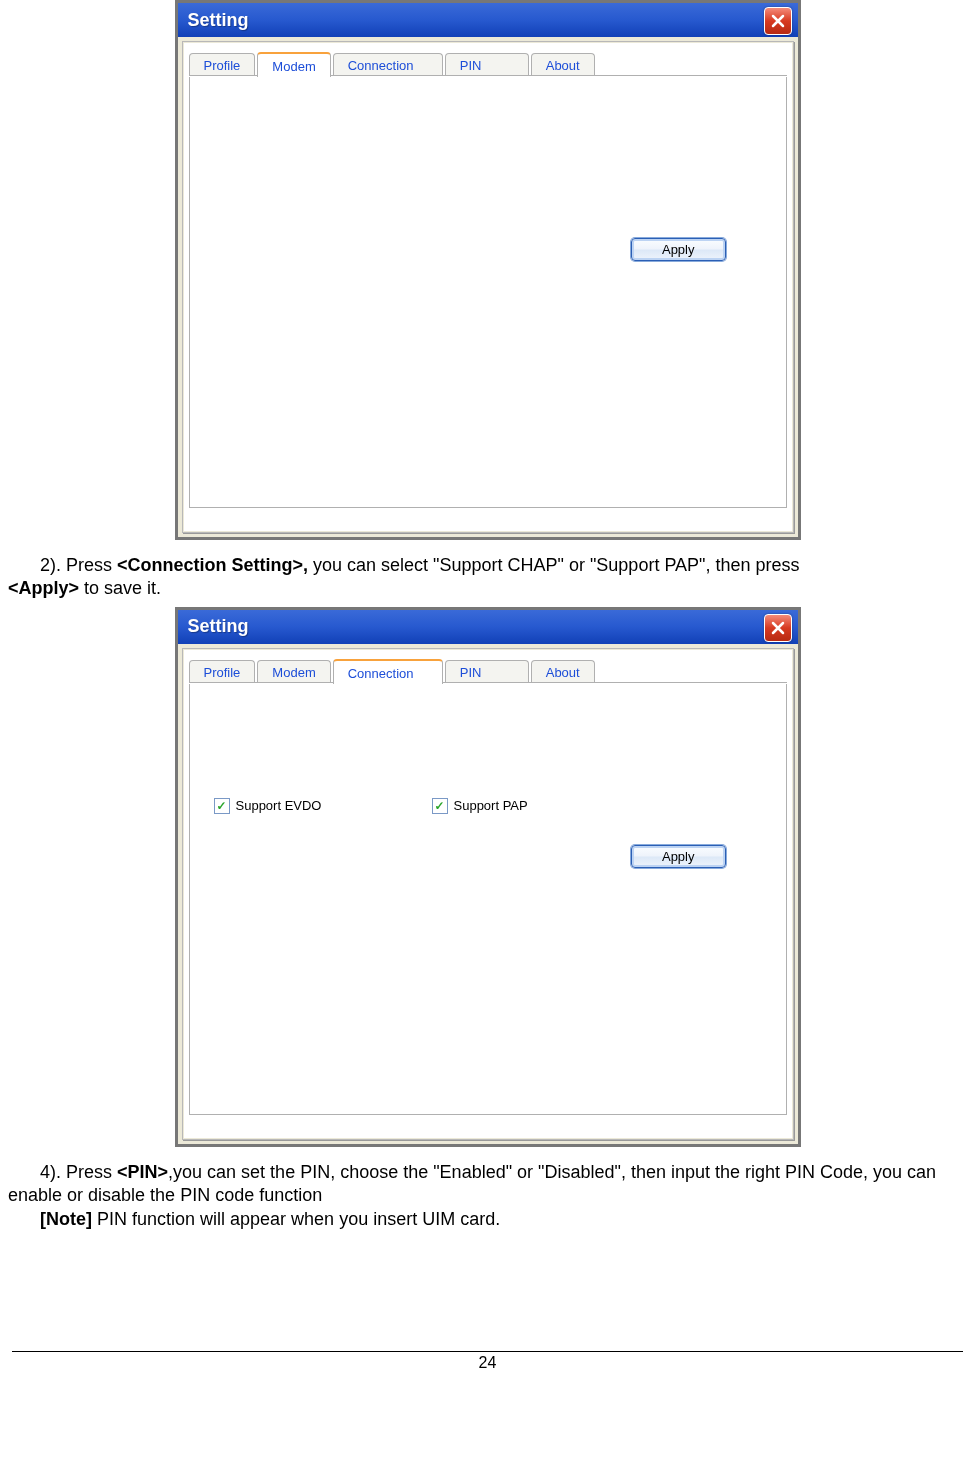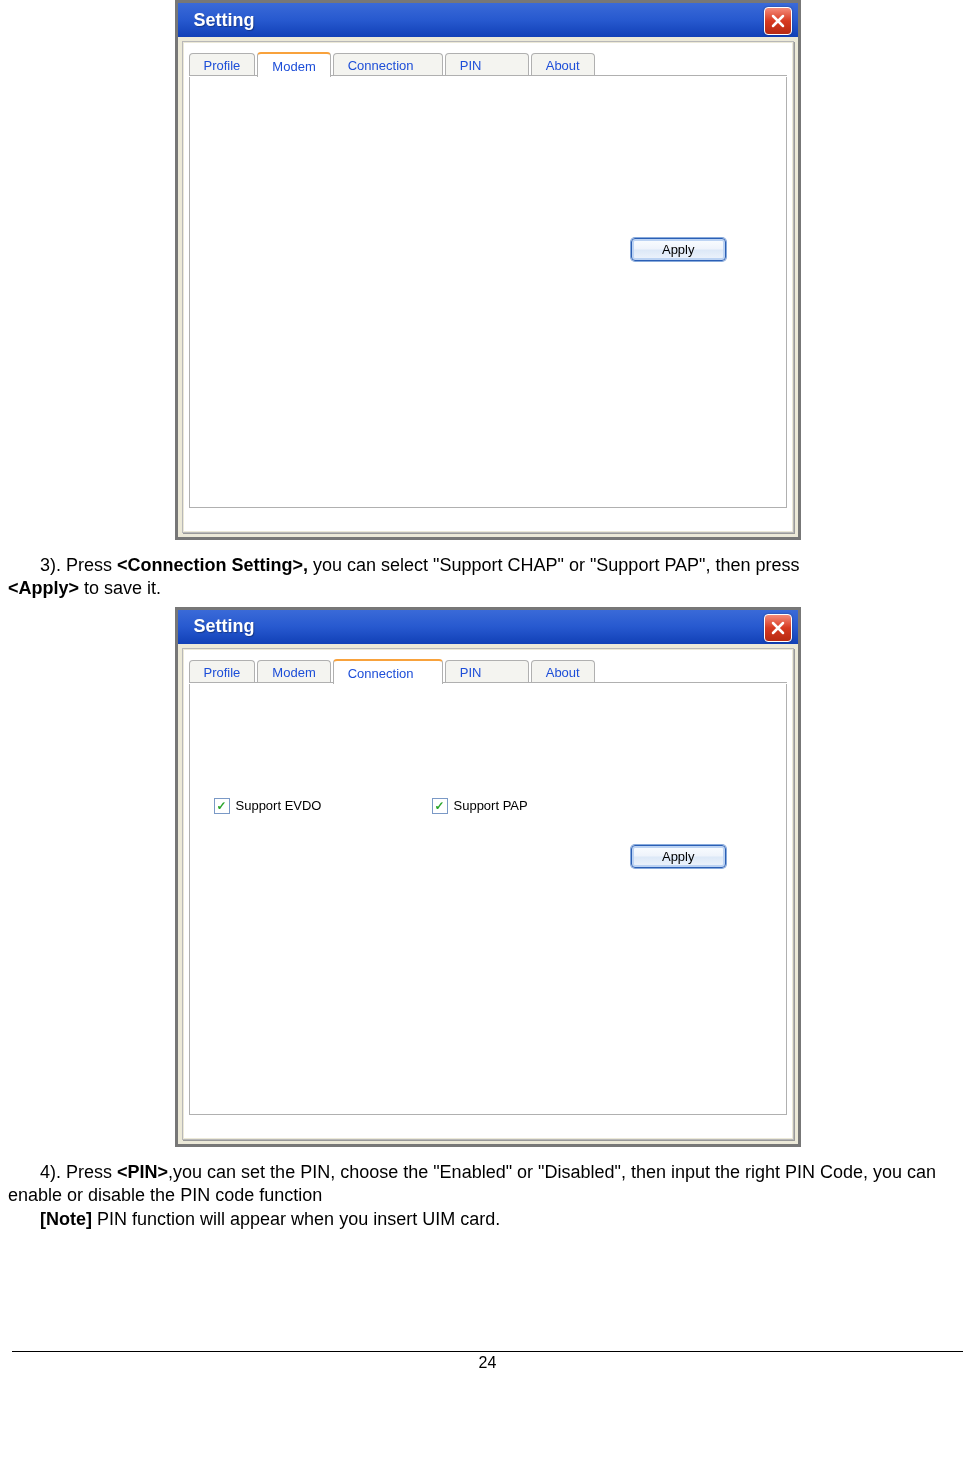"Setting" .titlebar { padding: 0 6px 0 16px -> 0 6px 0 10px }
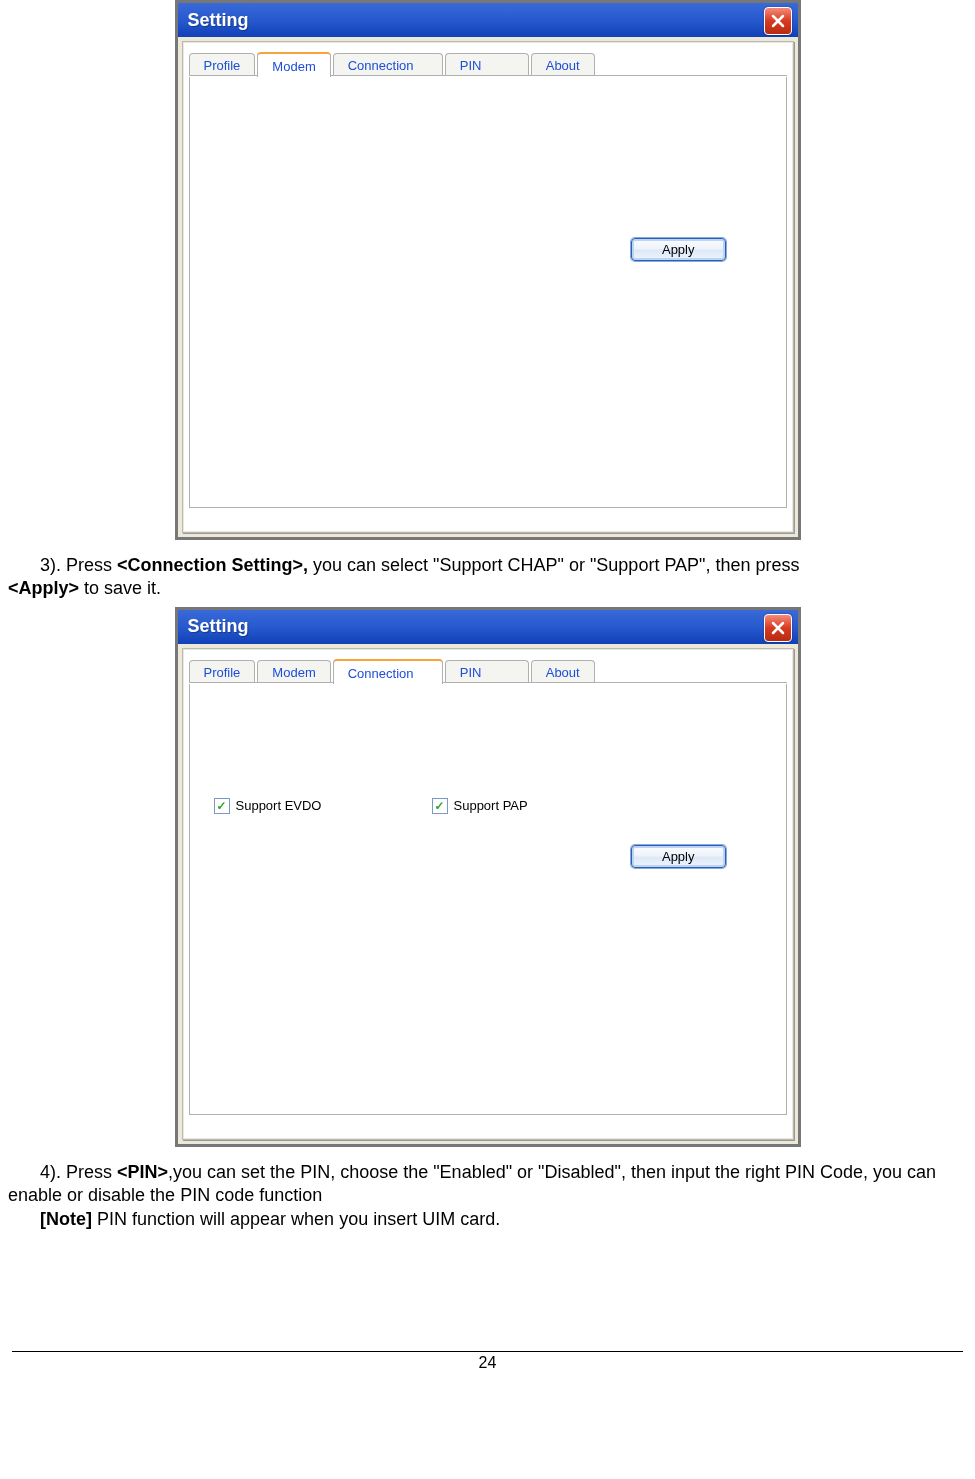"3). Press" span.lead { text: 3 -> 2 }
